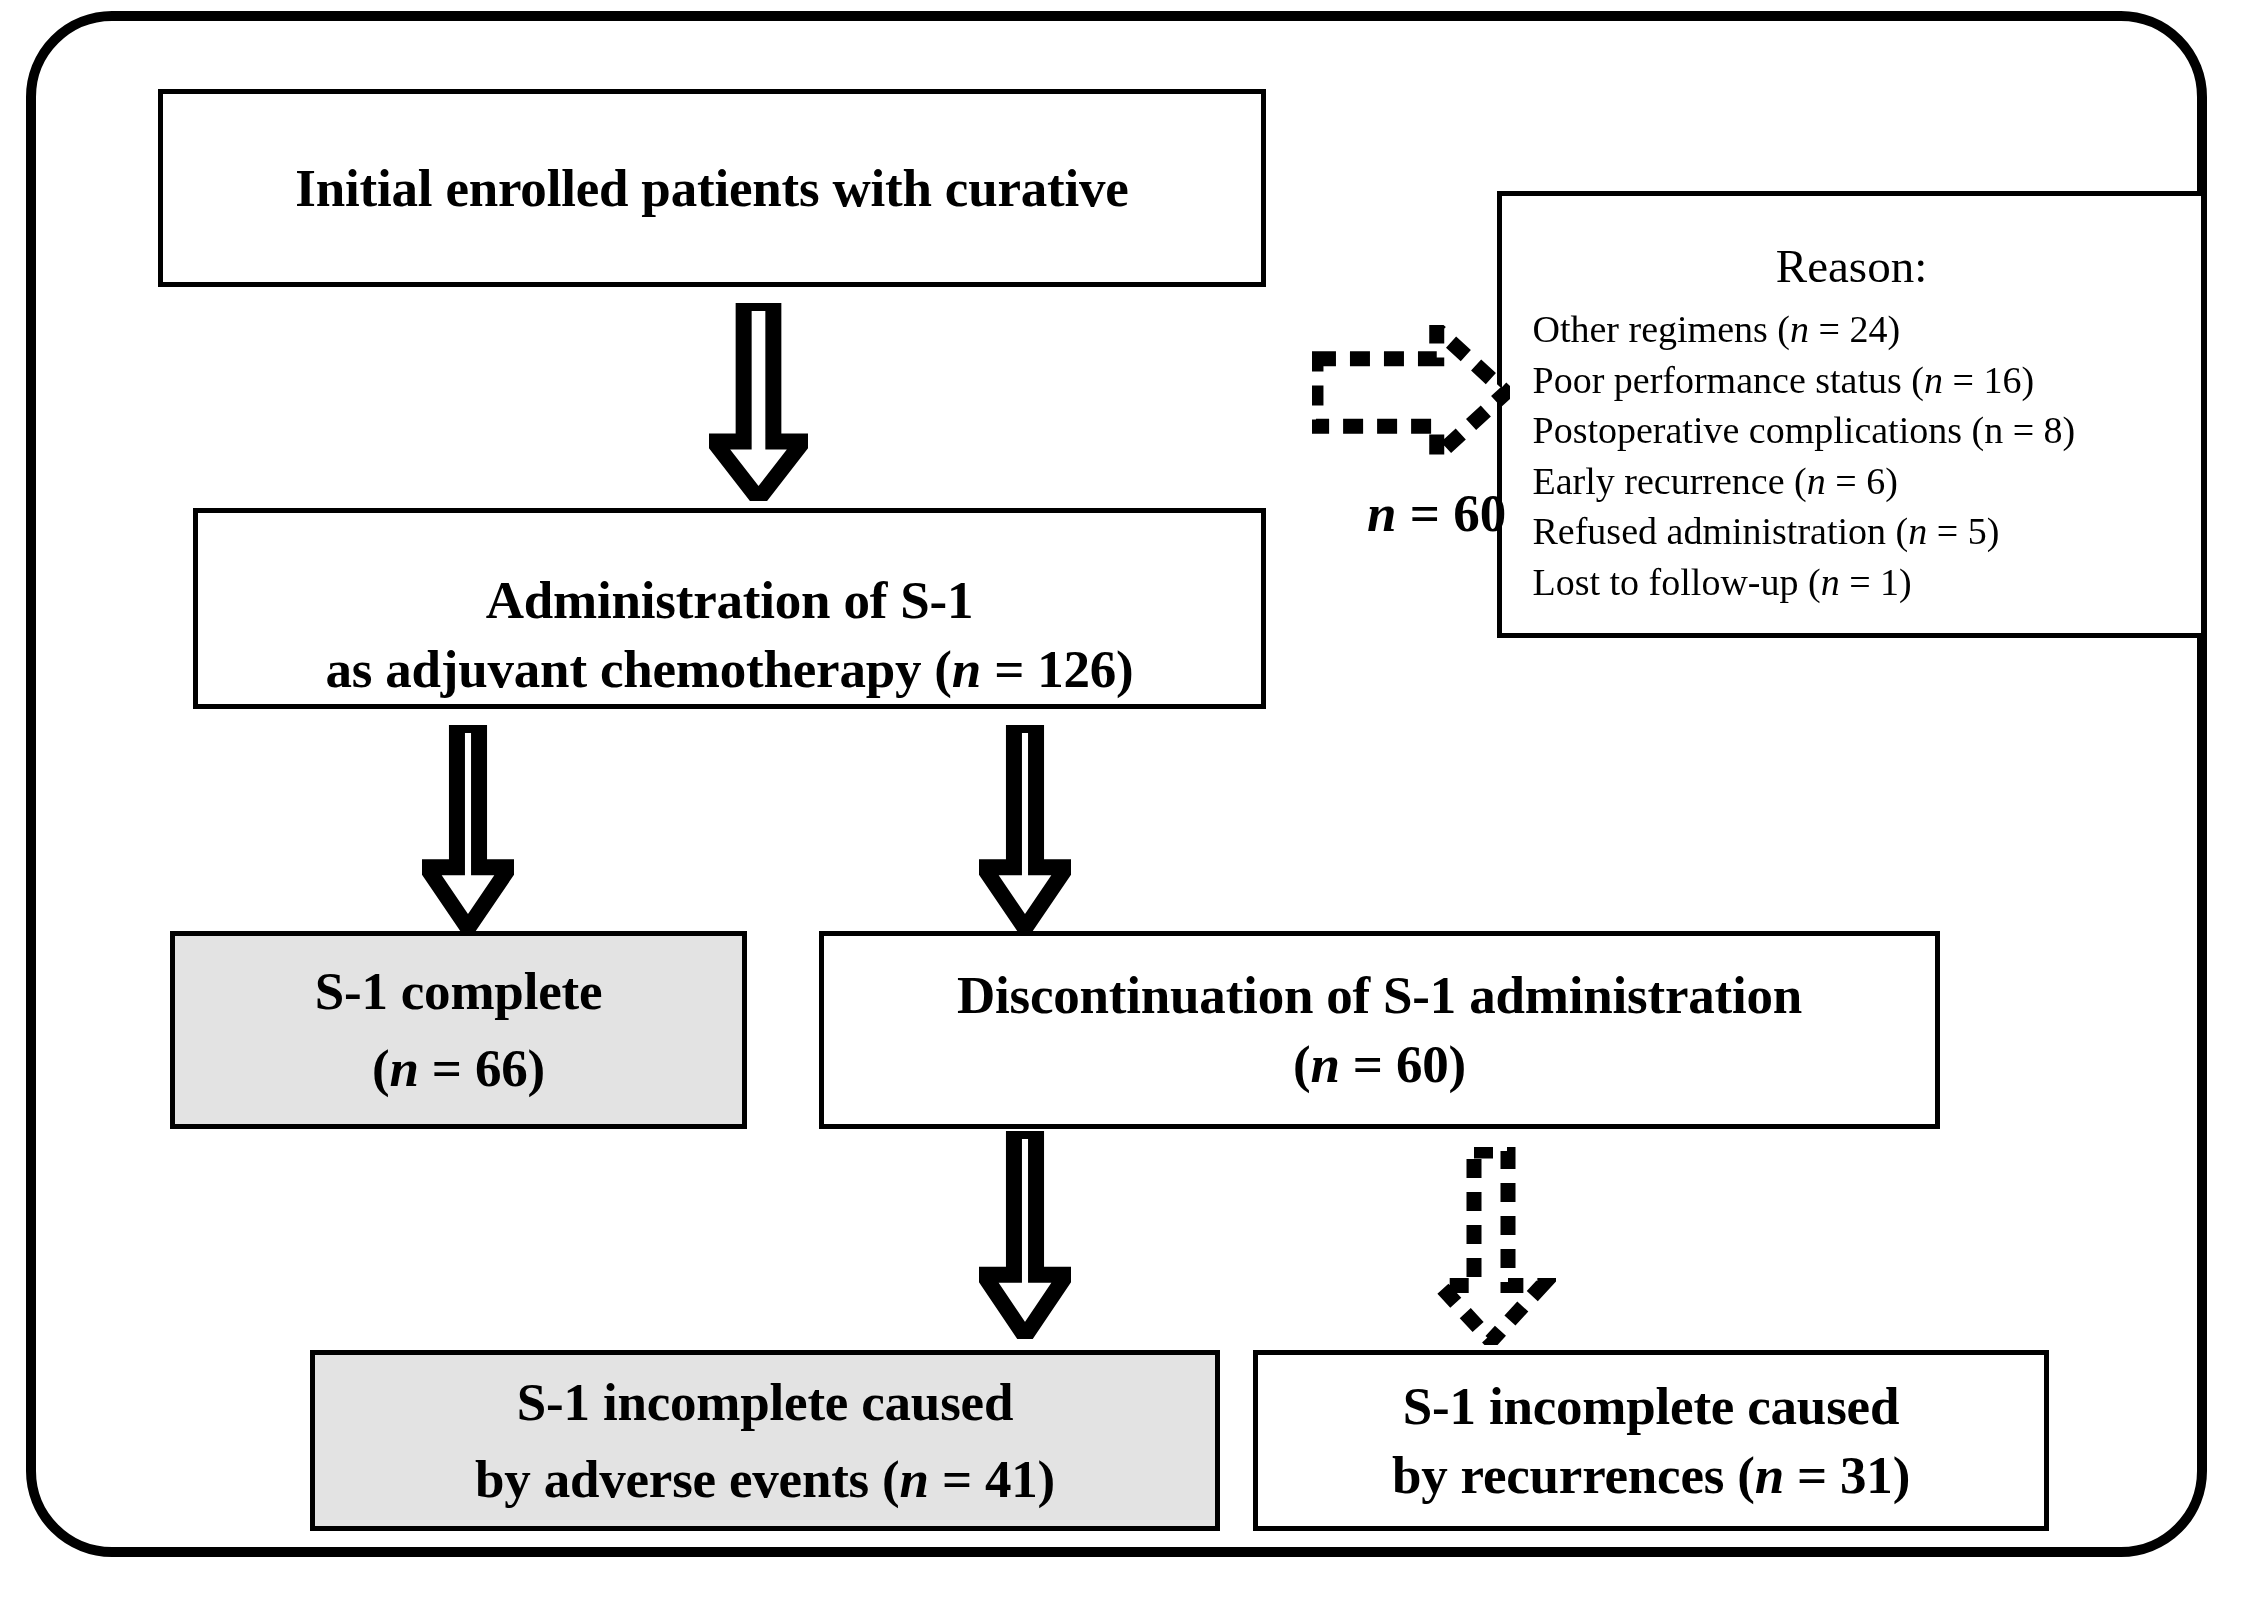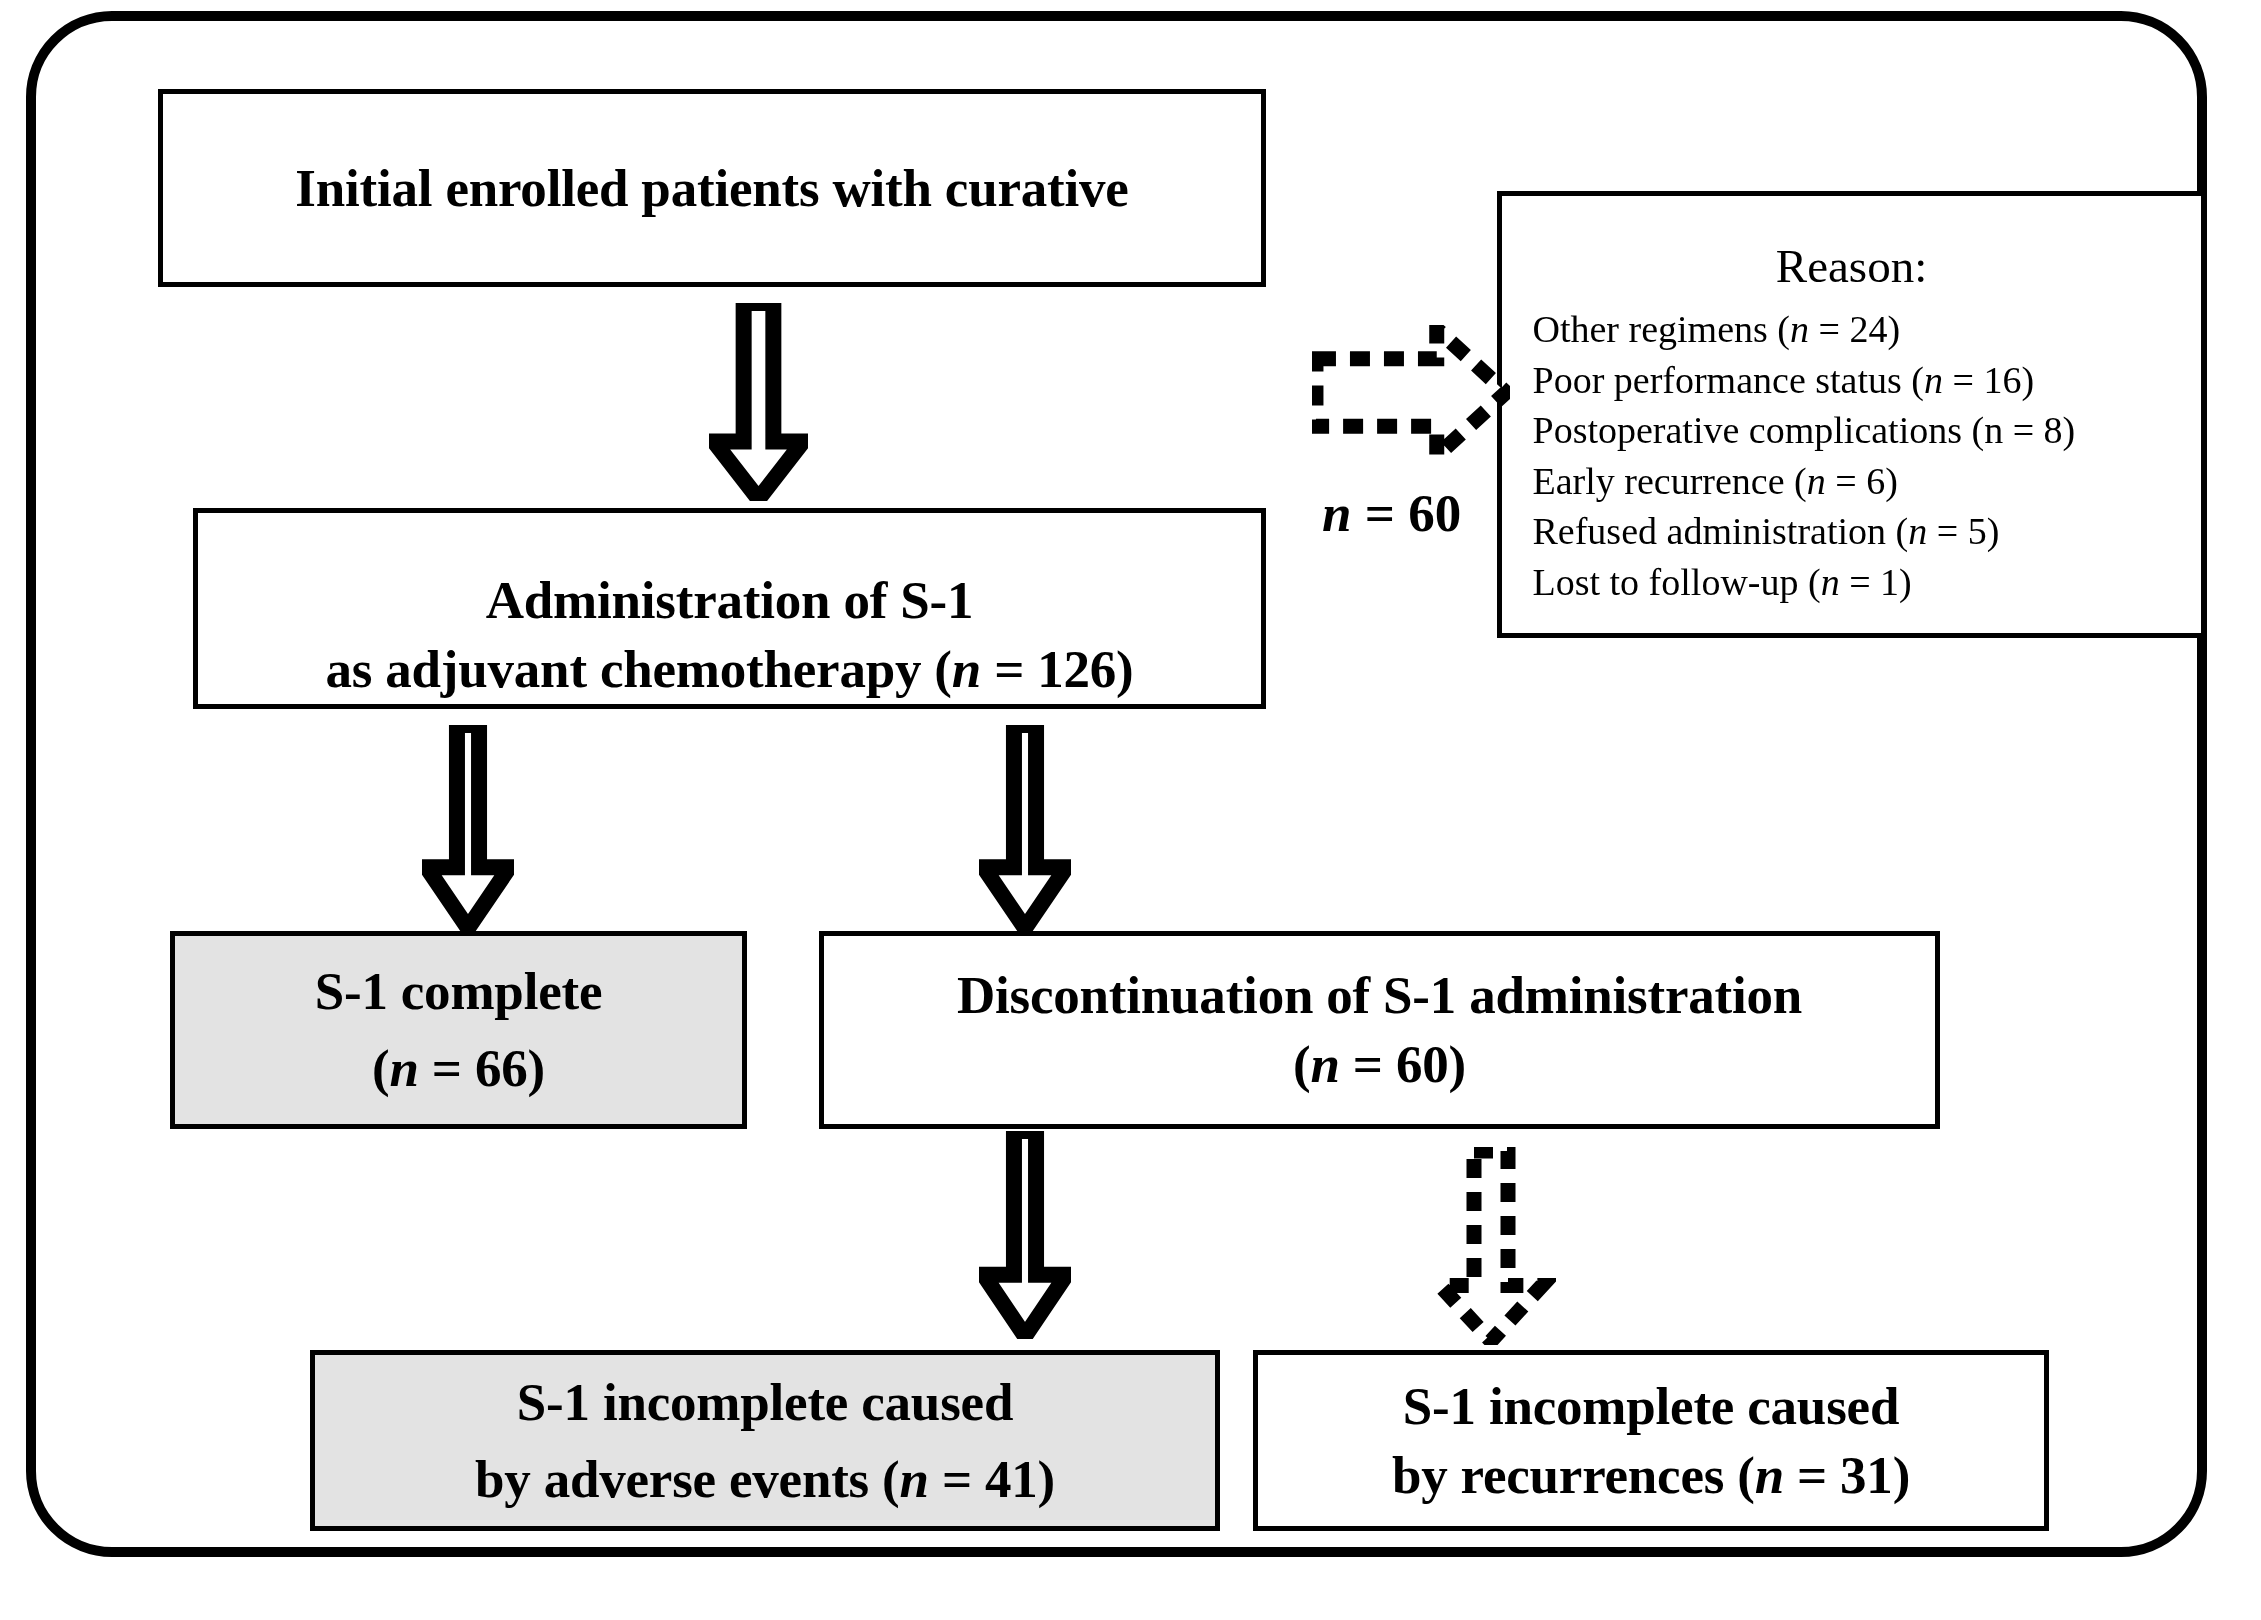"n = 60" #n60-label { margin-left: none -> 45px }
